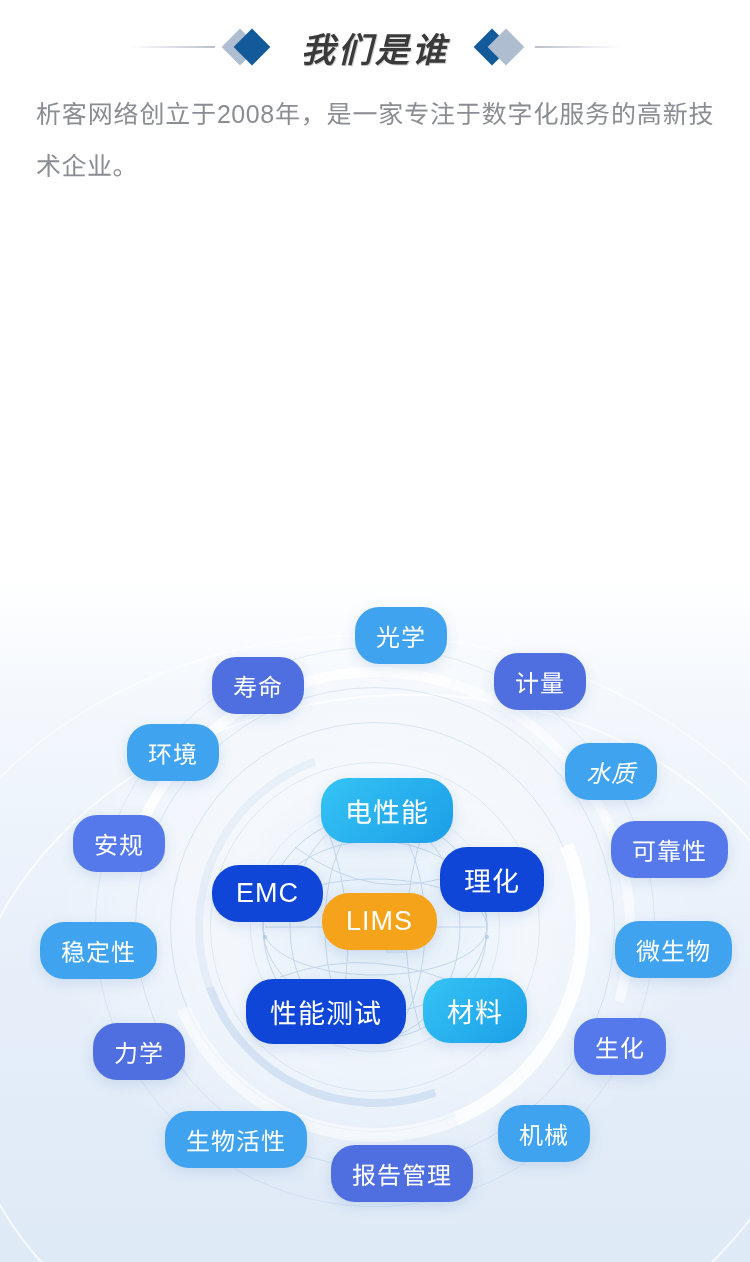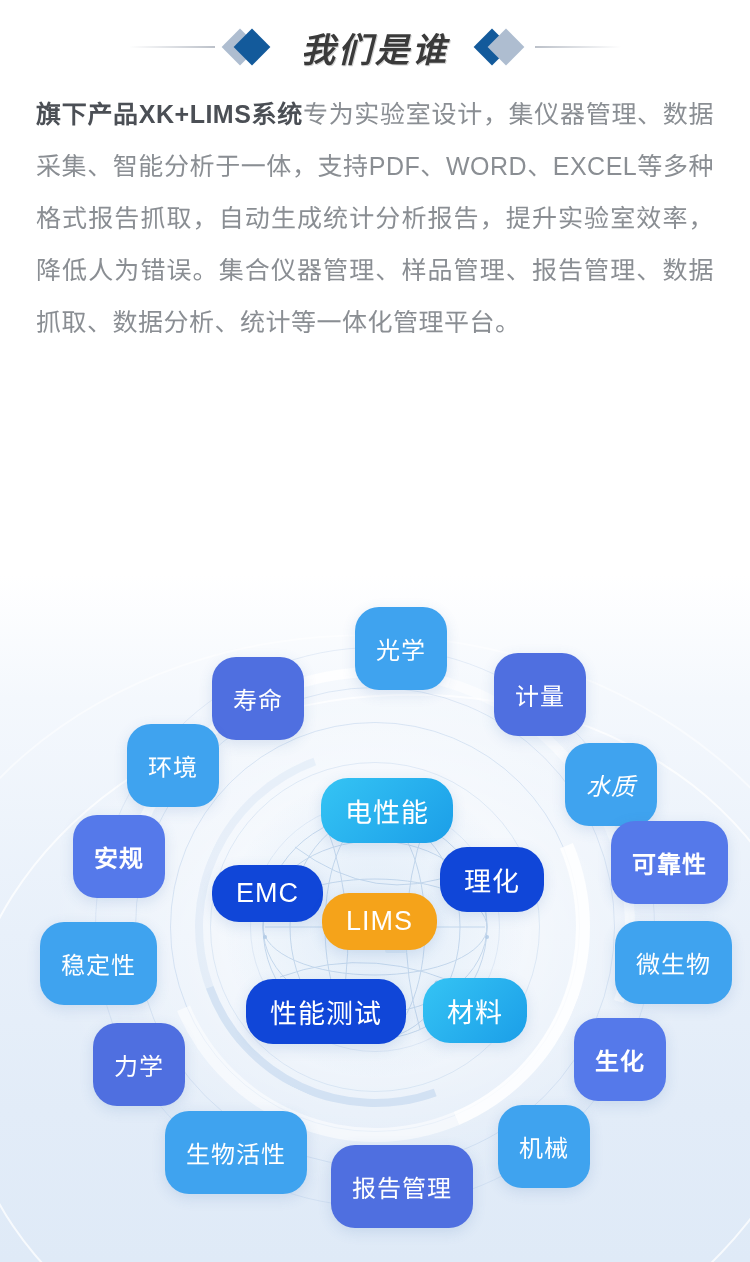"析客网络创立于2008年，是一家专注于数字化服务的高新技术企业。" p.para { html: none -> <p> <span>析客网络创立于2008年，是一家专注于数字化服务的高新技术企业。</span> </p> }
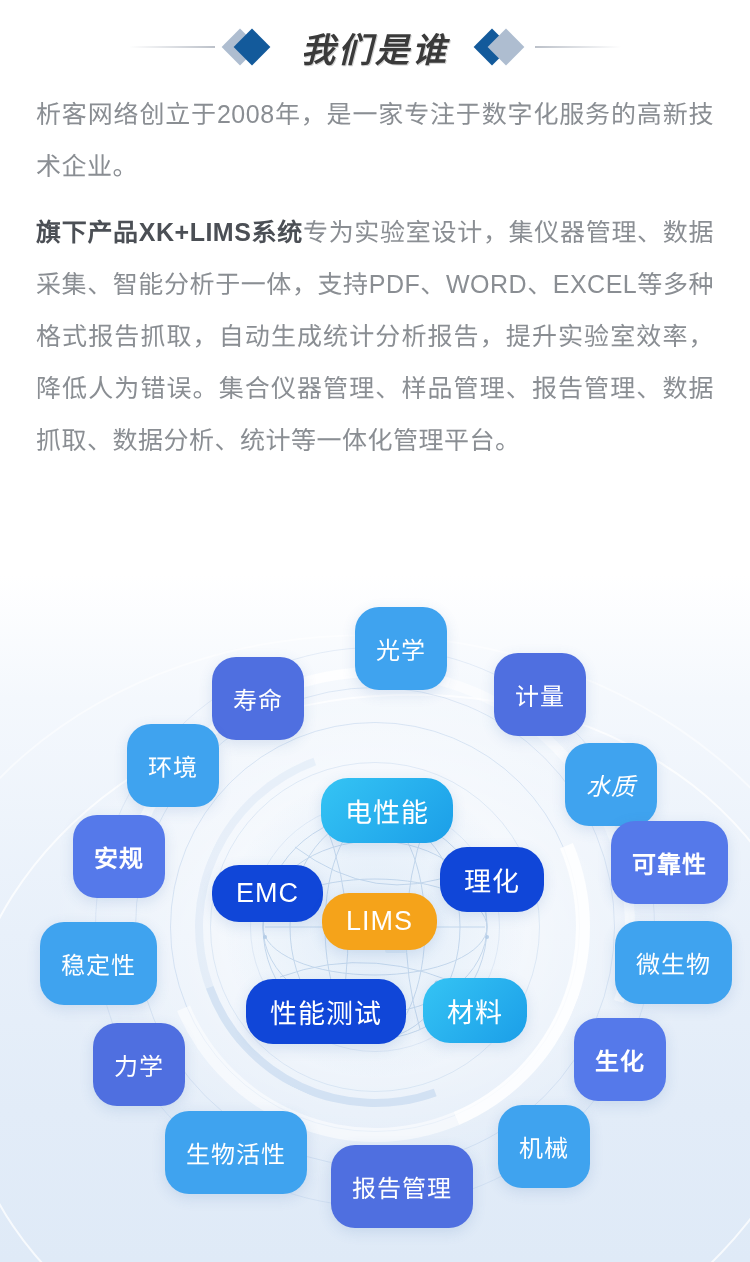"旗下产品XK+LIMS系统专为实验室设计，集仪器管理、数据采集、智能分析于一体，" p.para { html: <p> <b>旗下产品XK+LIMS系统</b><span>专为实验室设计，集仪器管理、数据采集、智能分析于一体，支持PDF、WORD、EXCEL等多种格式报告抓取，自动生成统计分析报告，提升实验室效率，降低人为错误。集合仪器管理、样品管理、报告管理、数据抓取、数据分析、统计等一体化管理平台。</span> </p> -> none }
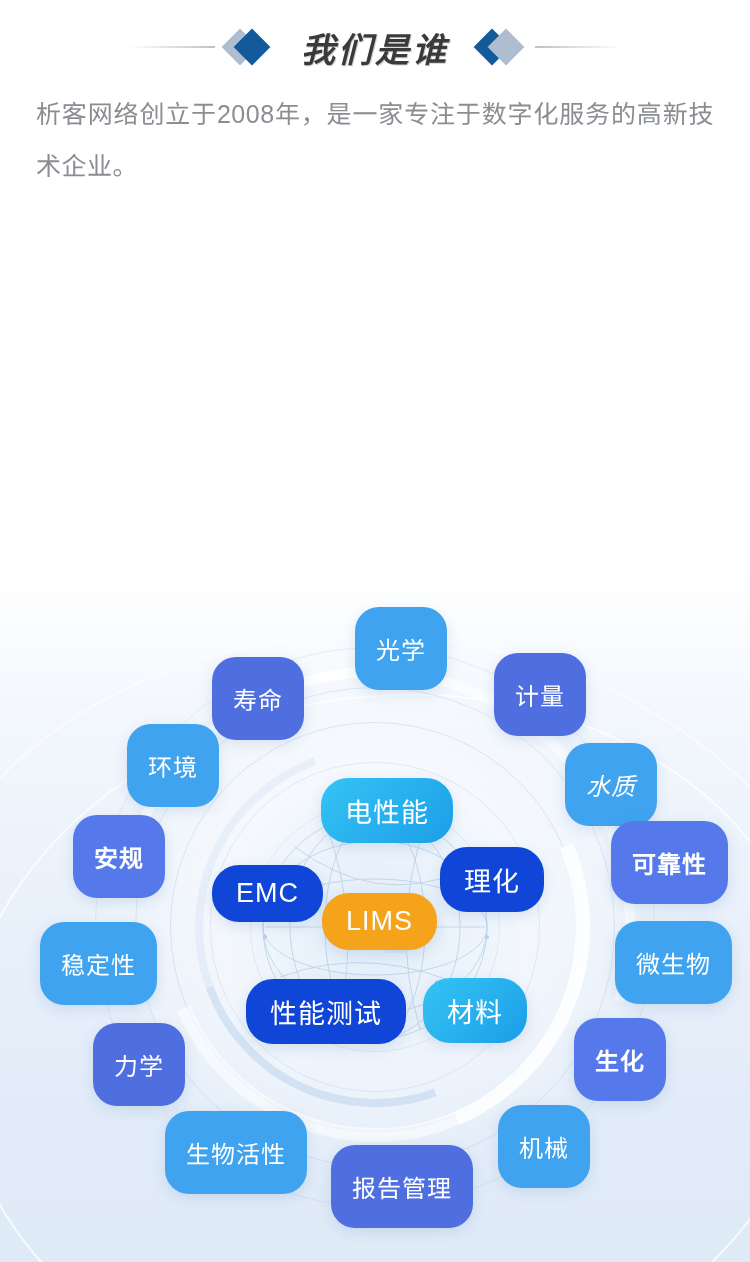"光学" .tag.sz-m { padding: 24px 21px -> 11px 21px }
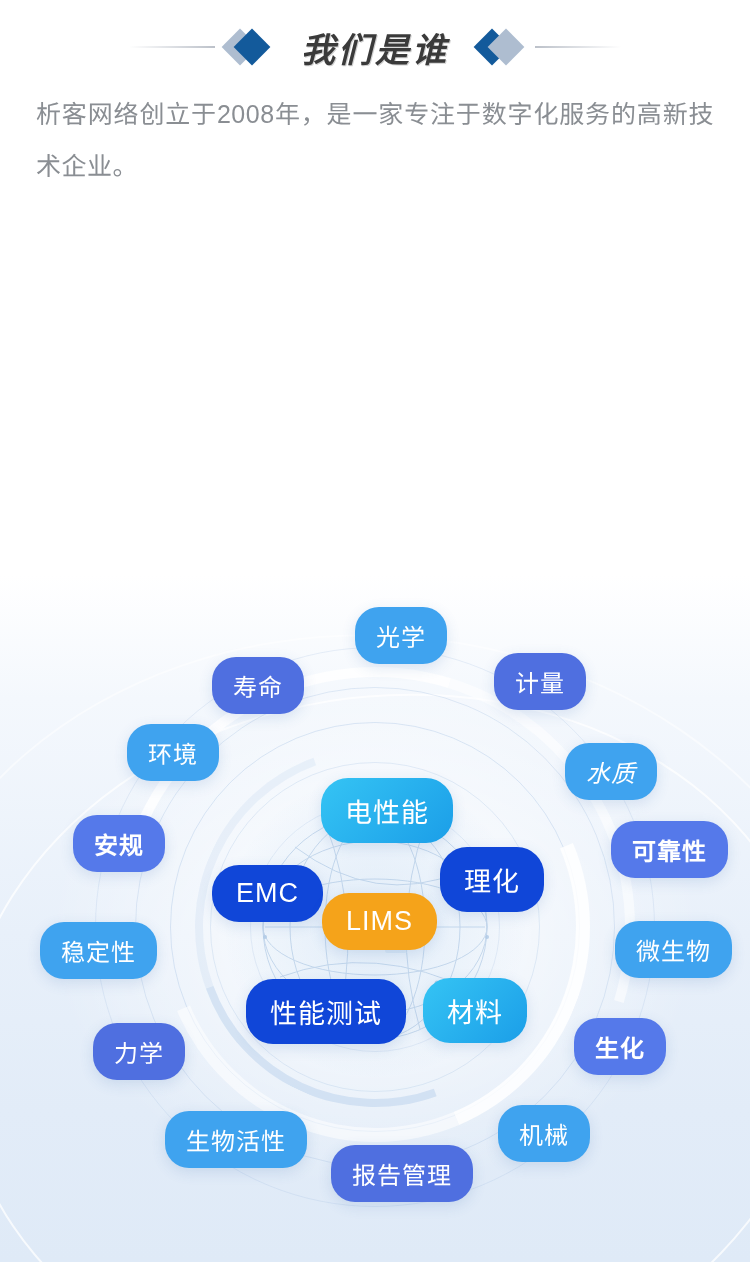"安规" .c-peri { font-weight: bold -> none }
